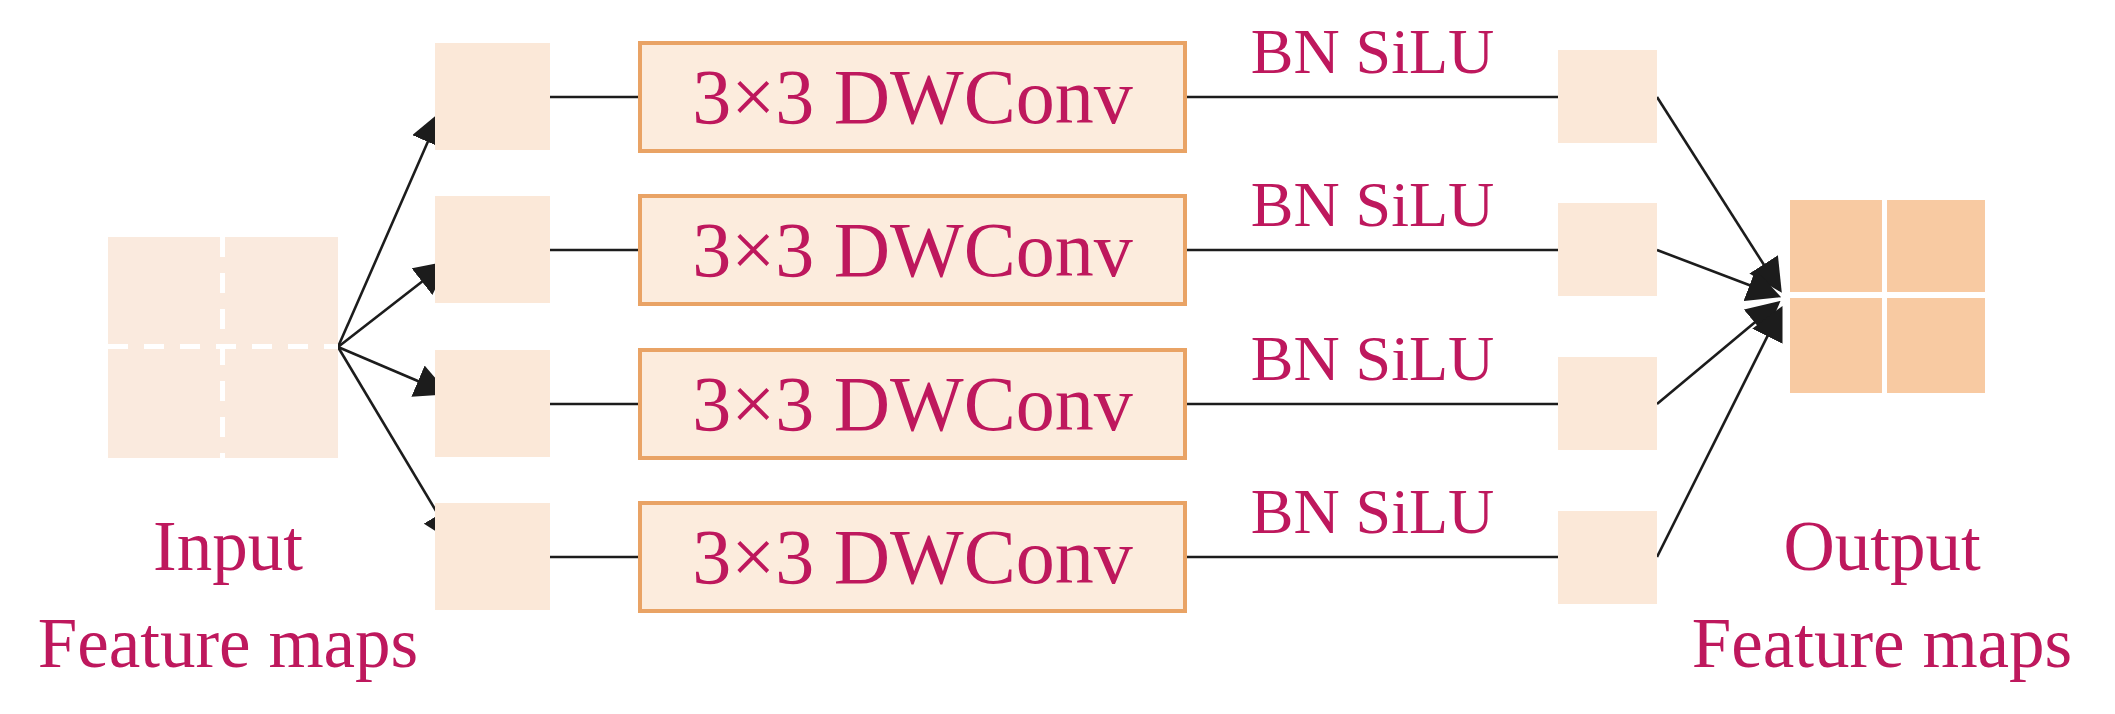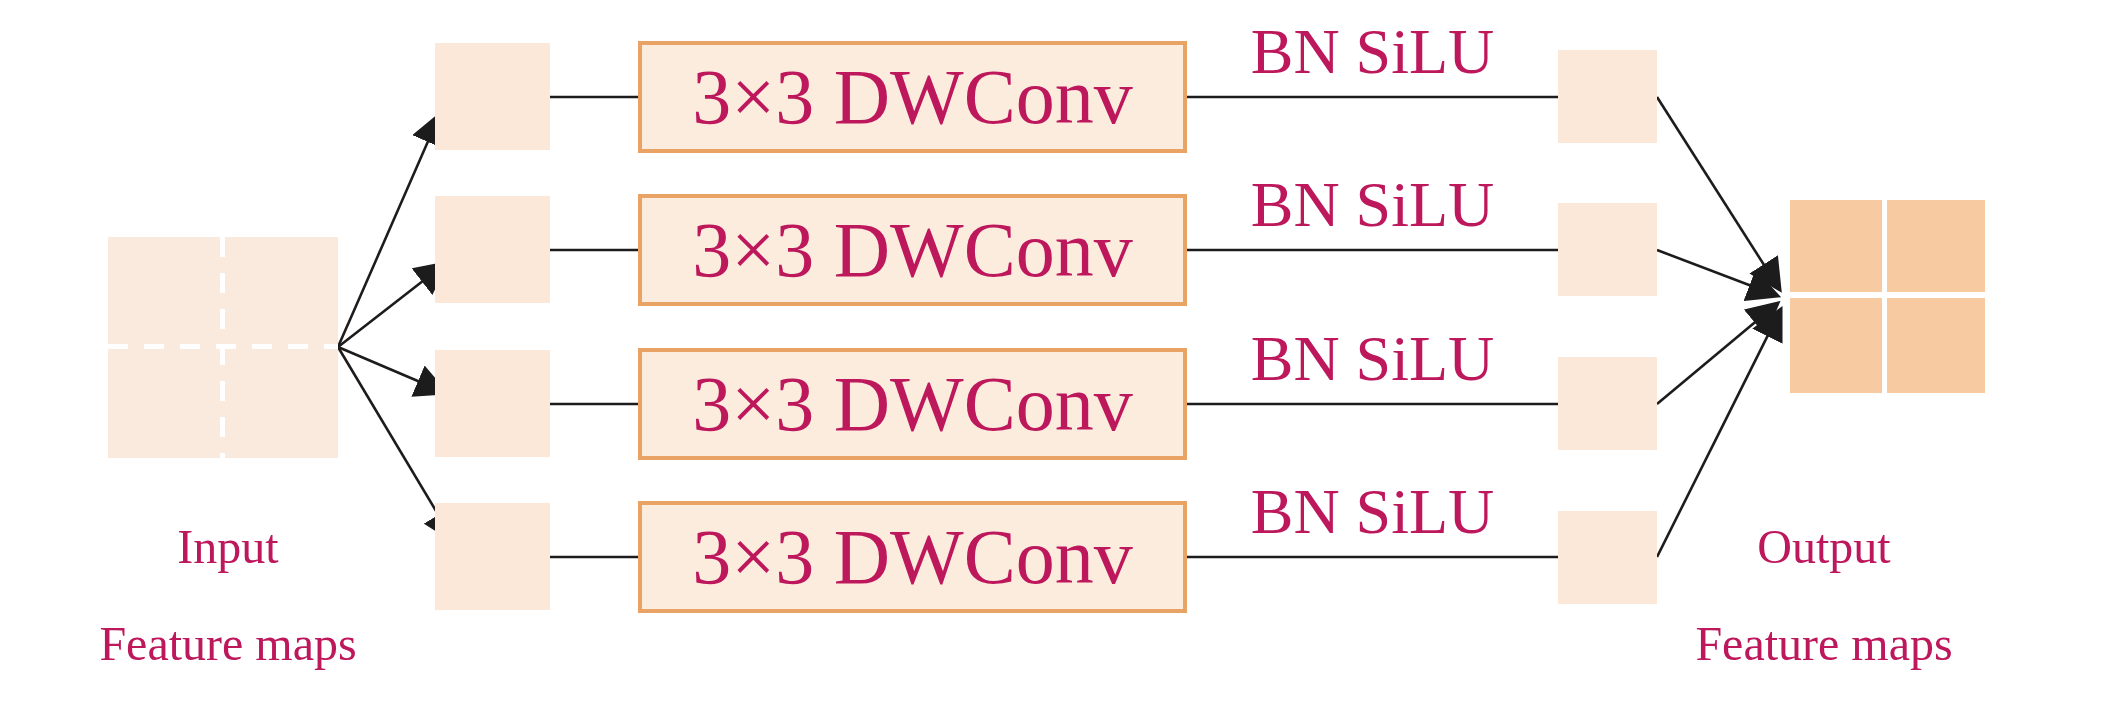"Input" .caption { font-size: 48px -> 71px }
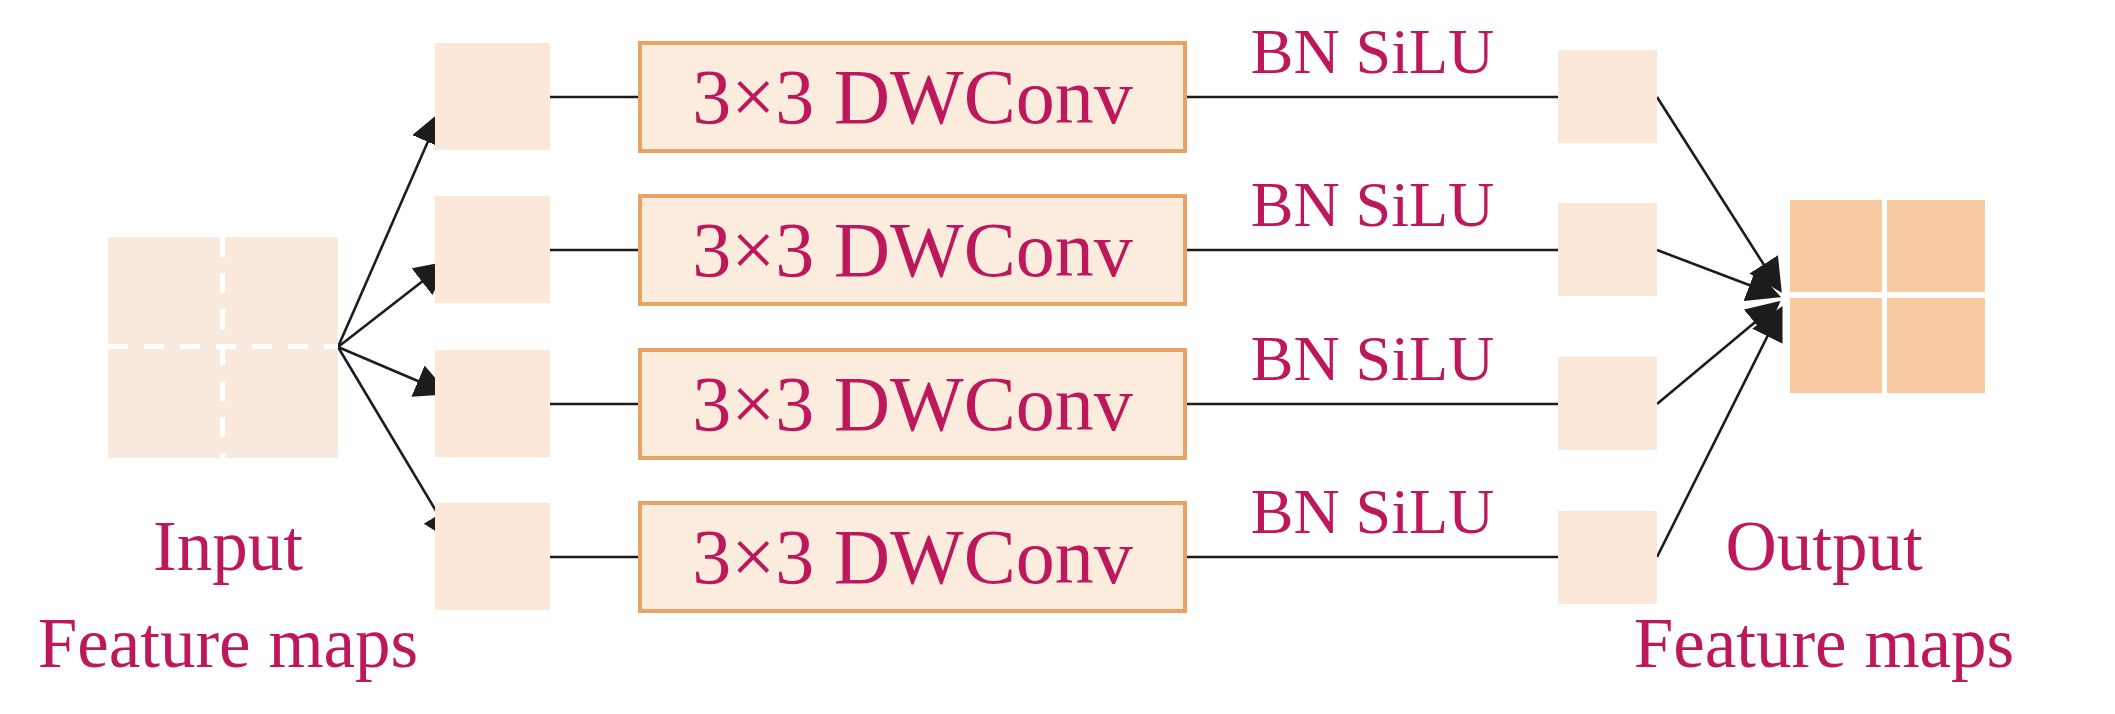"Output" #output-caption { left: 1604px -> 1662px }
